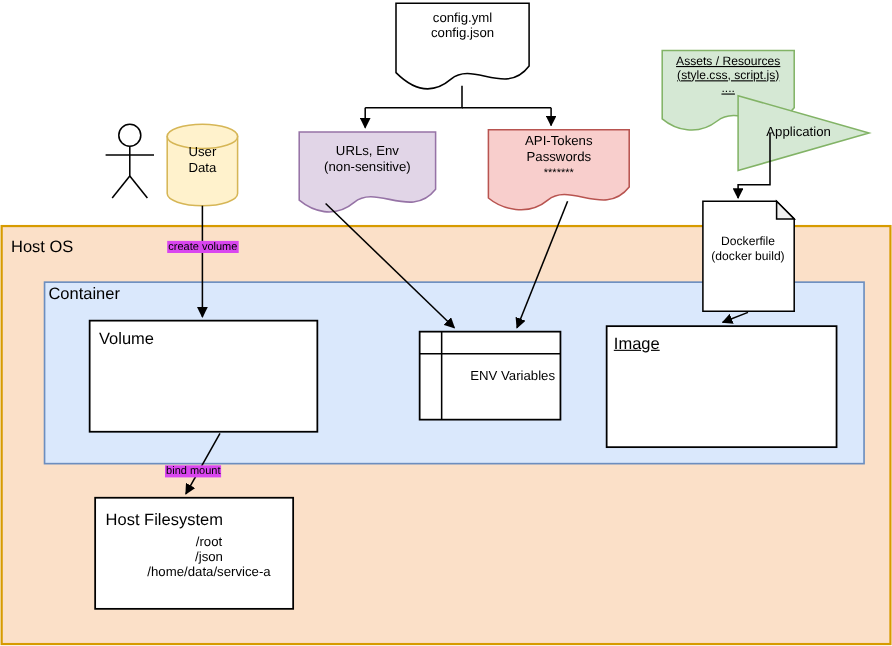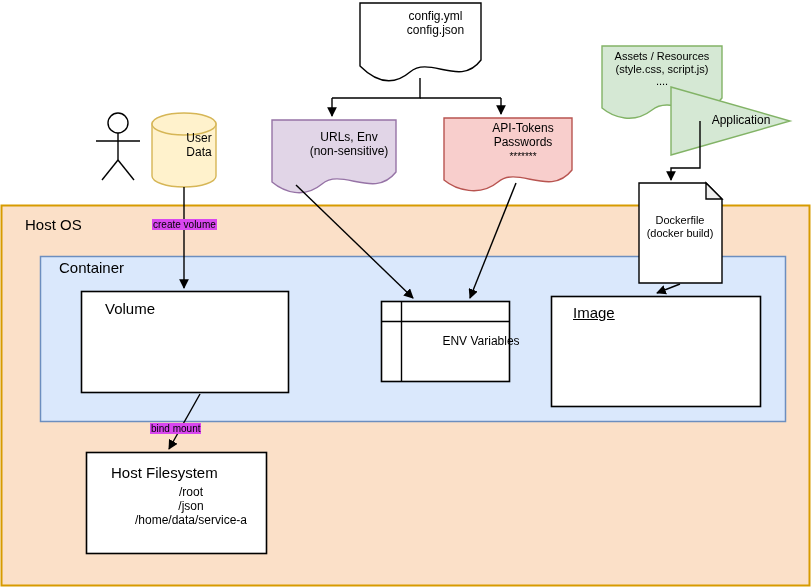"config.yml" .t12 { margin-left: 15px -> none }
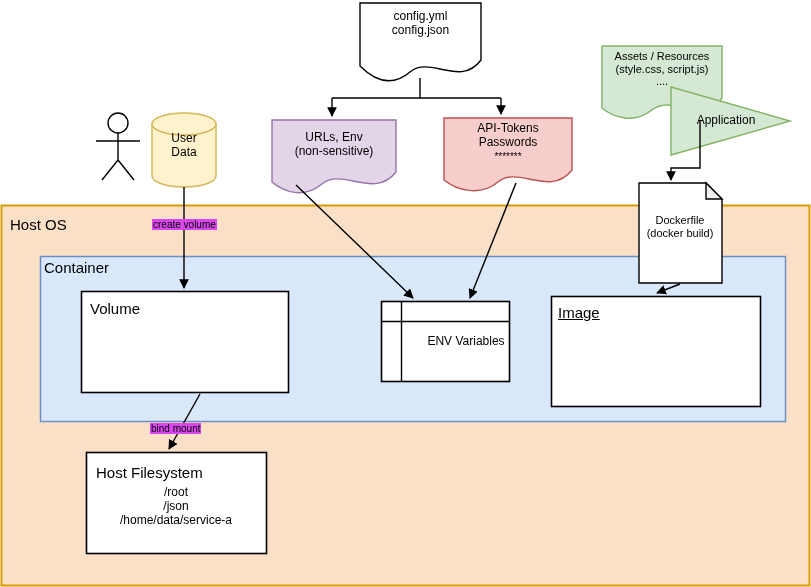"Assets / Resources" div.lbl { text-decoration: none -> underline }
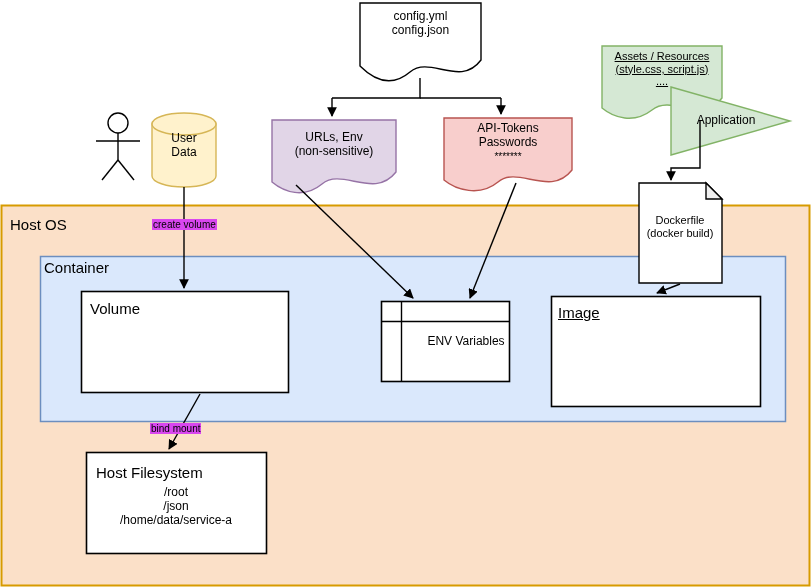"/root" div.lbl { left: 86px -> 100px }
